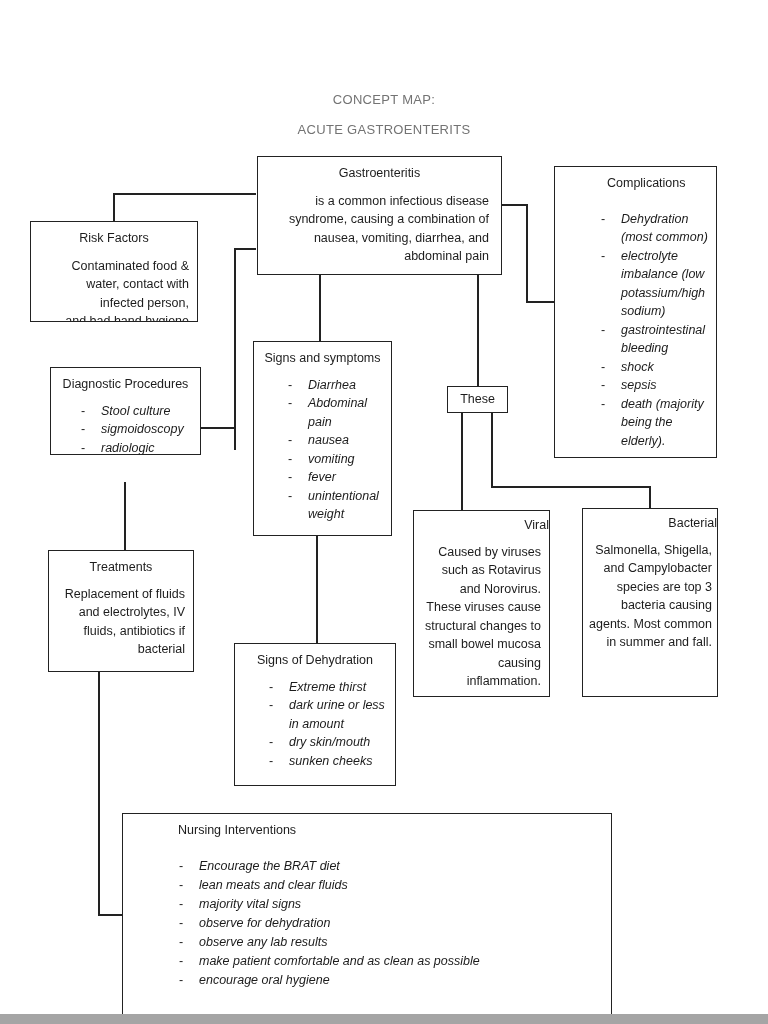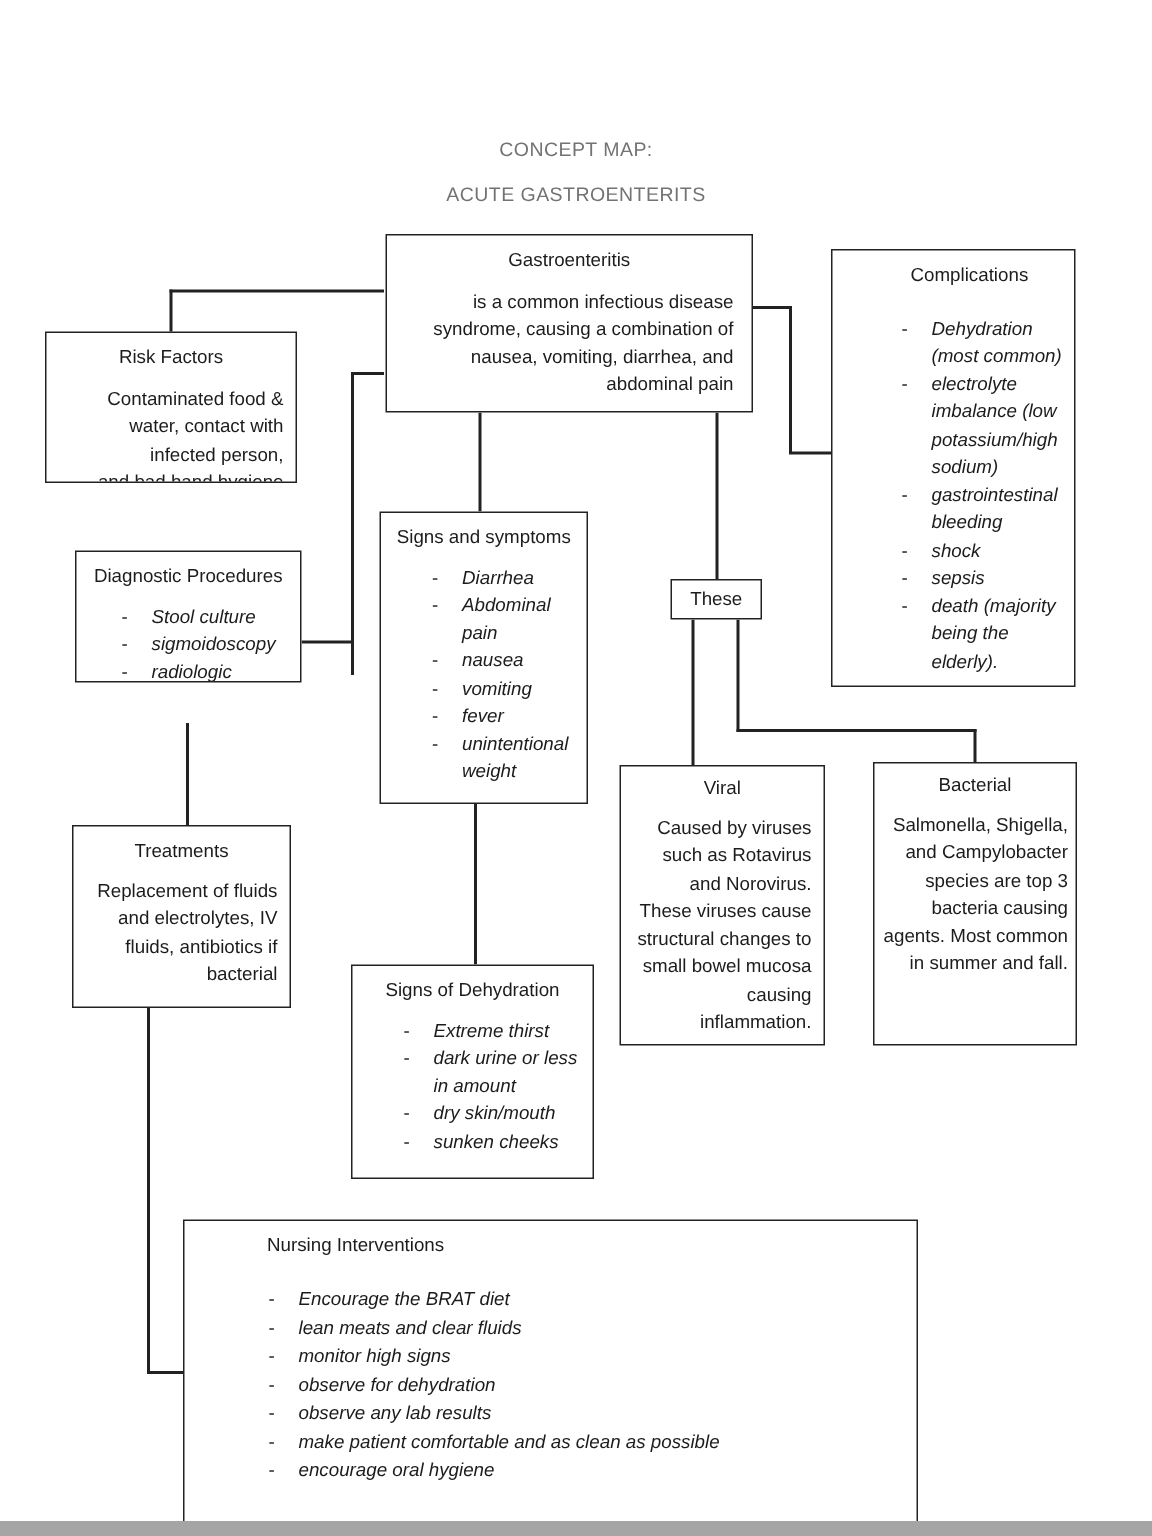"Viral" div.box-title { text-align: none -> right }
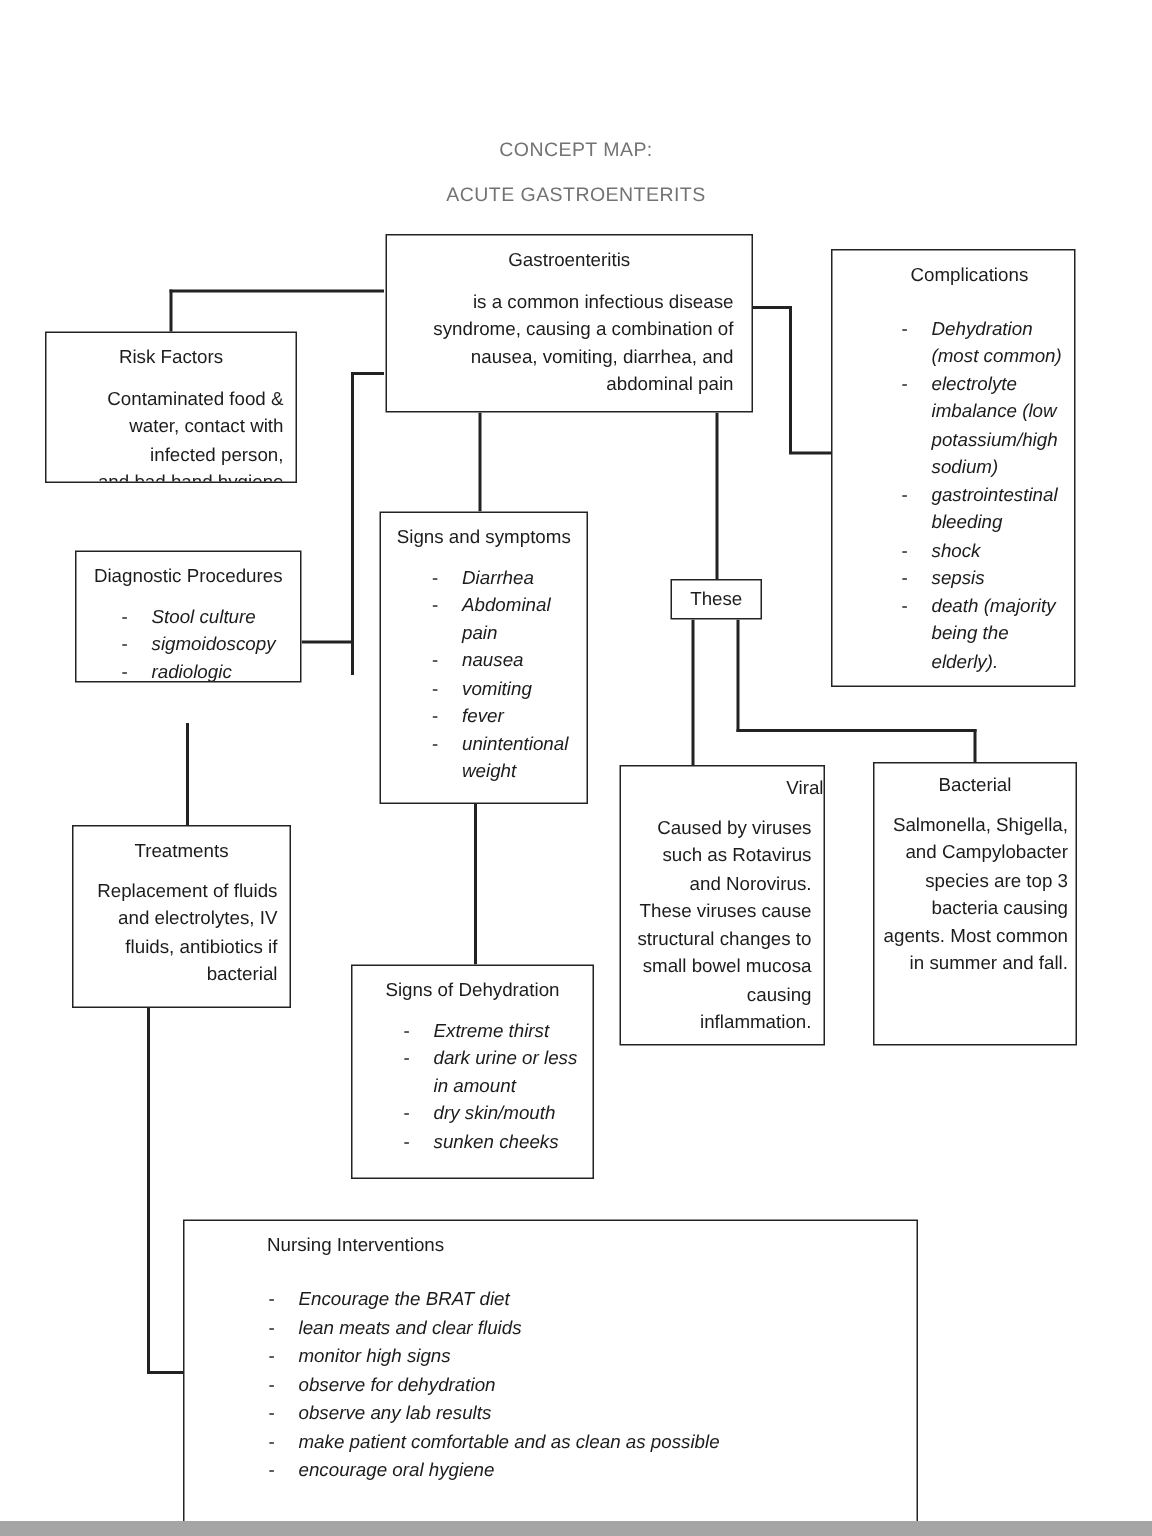"Bacterial" div.box-title { text-align: none -> right }
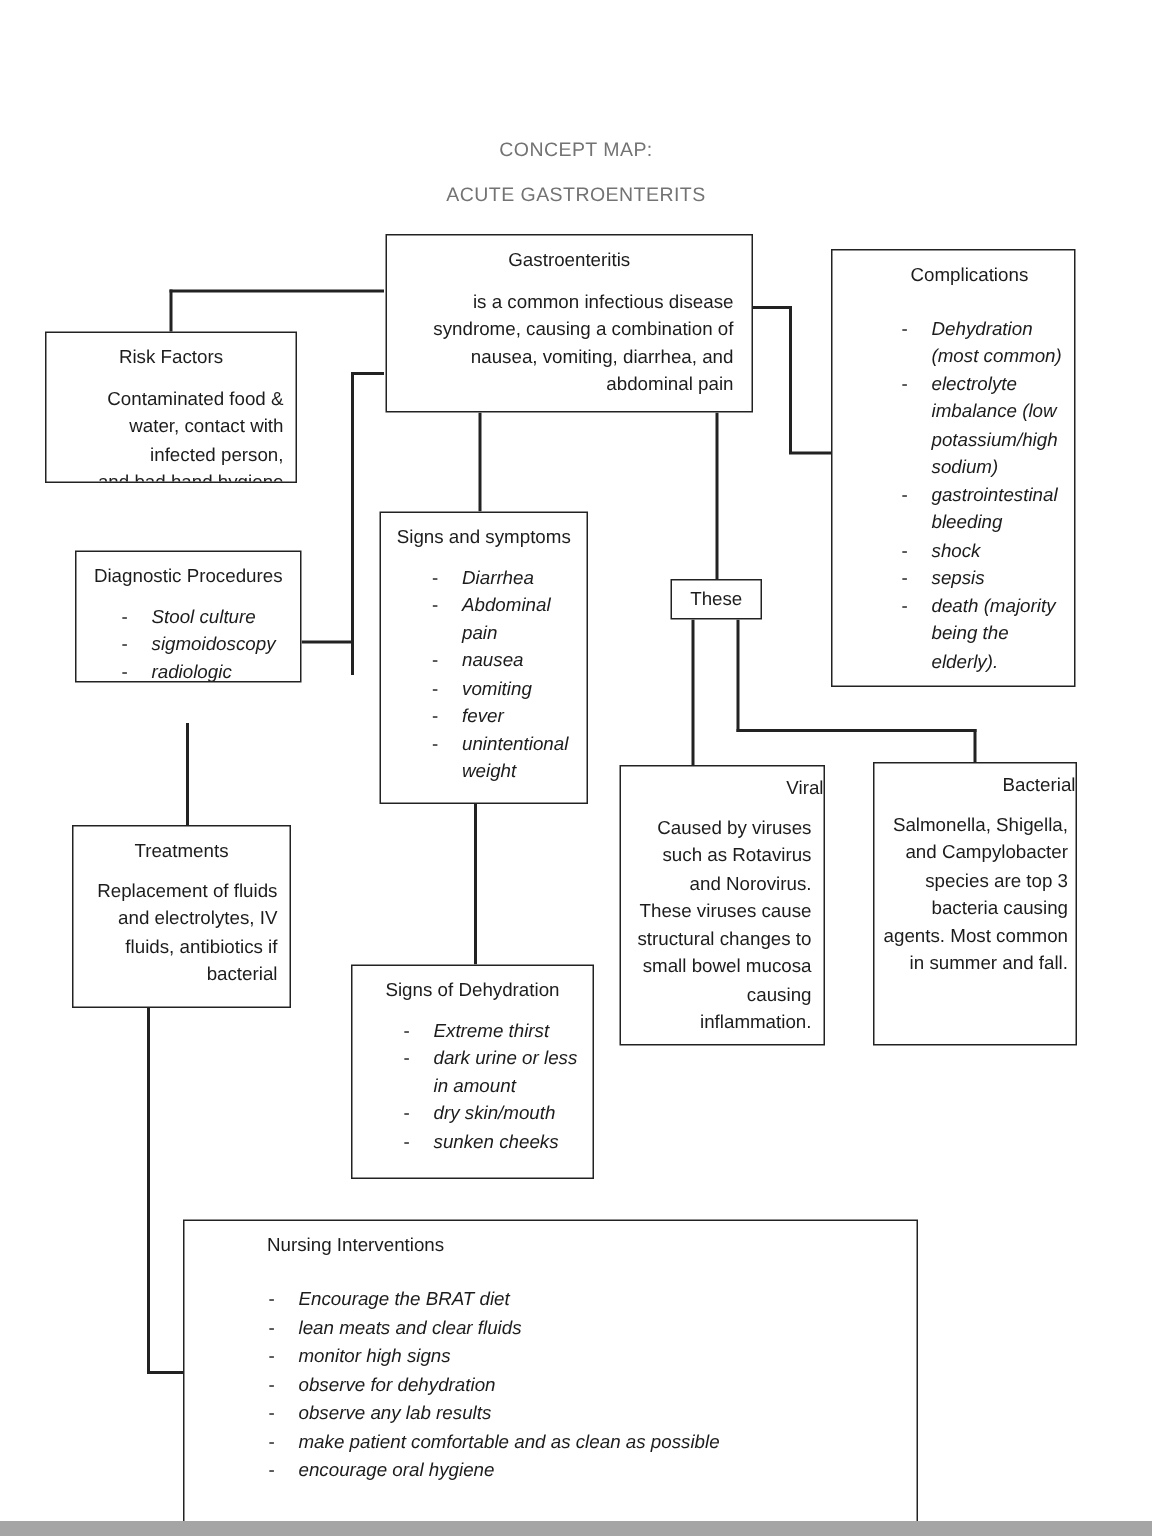"monitor high signs" span.txt { text: monitor high -> majority vital }
